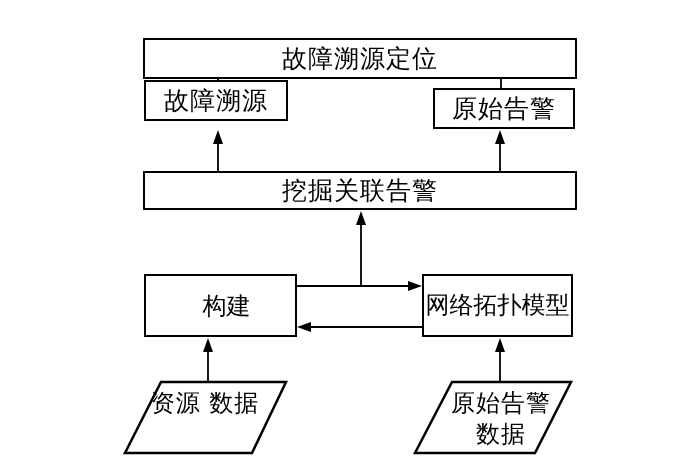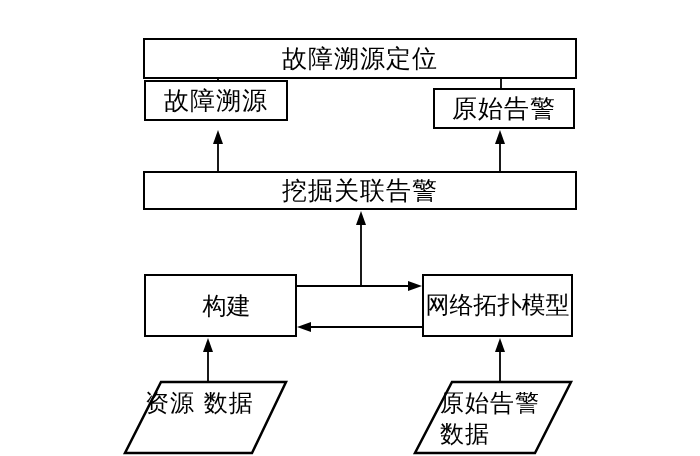"资源 数据" .pg-label { text-align: none -> center }
